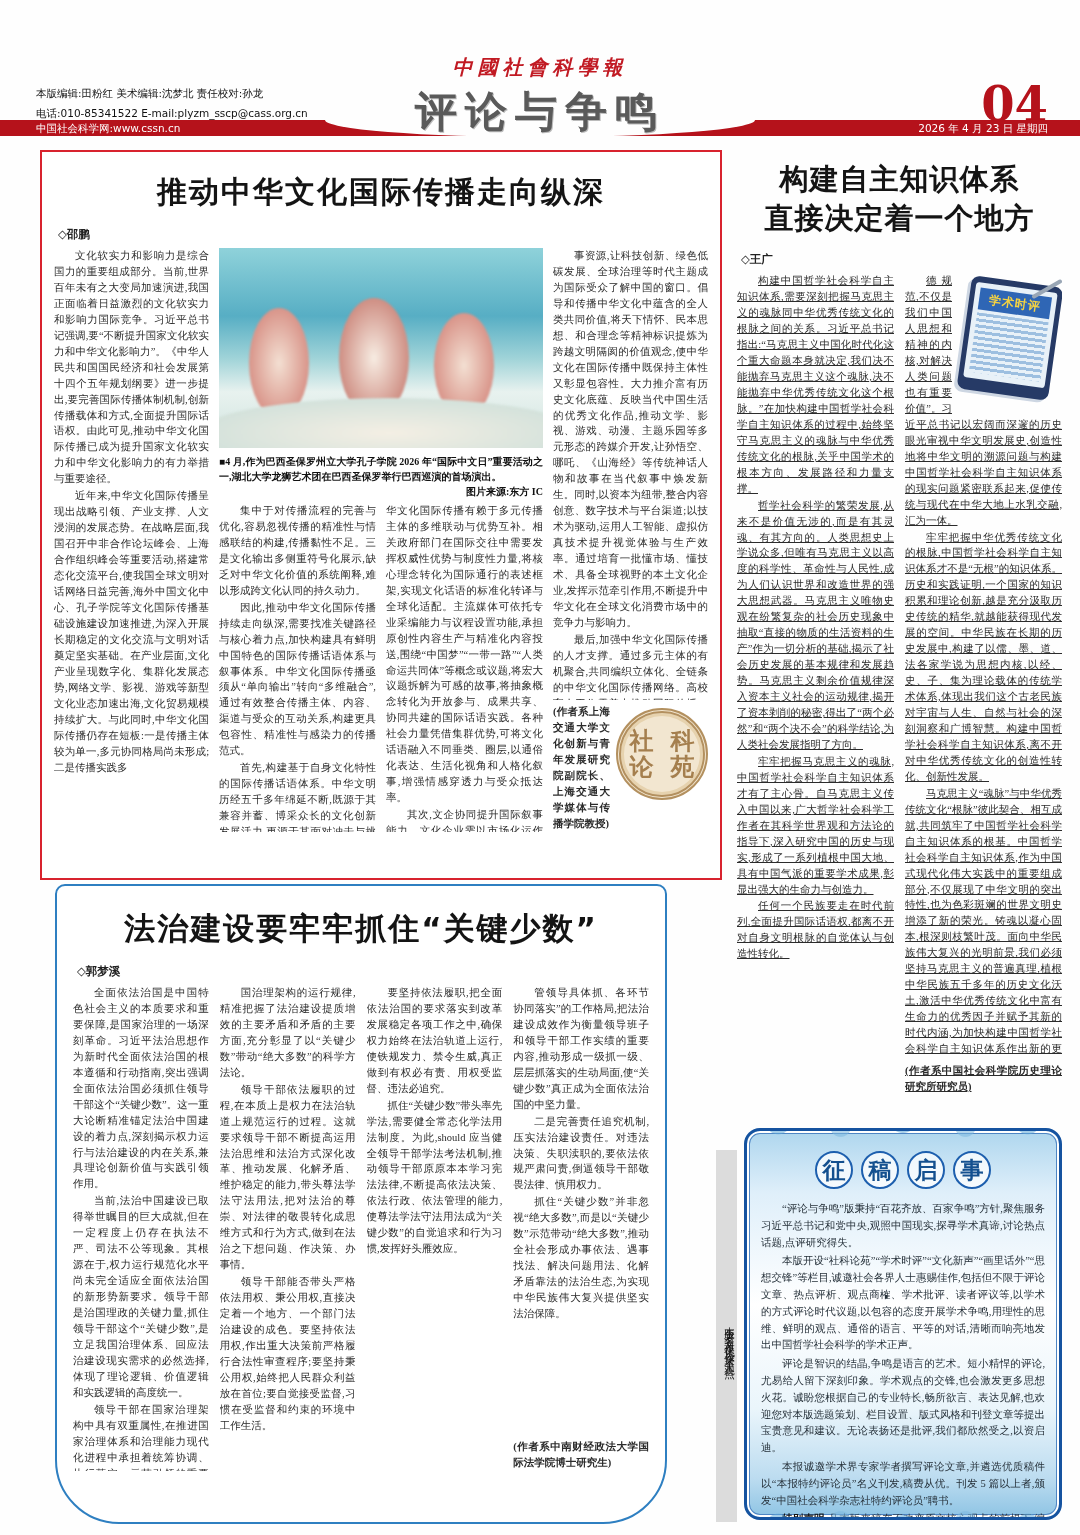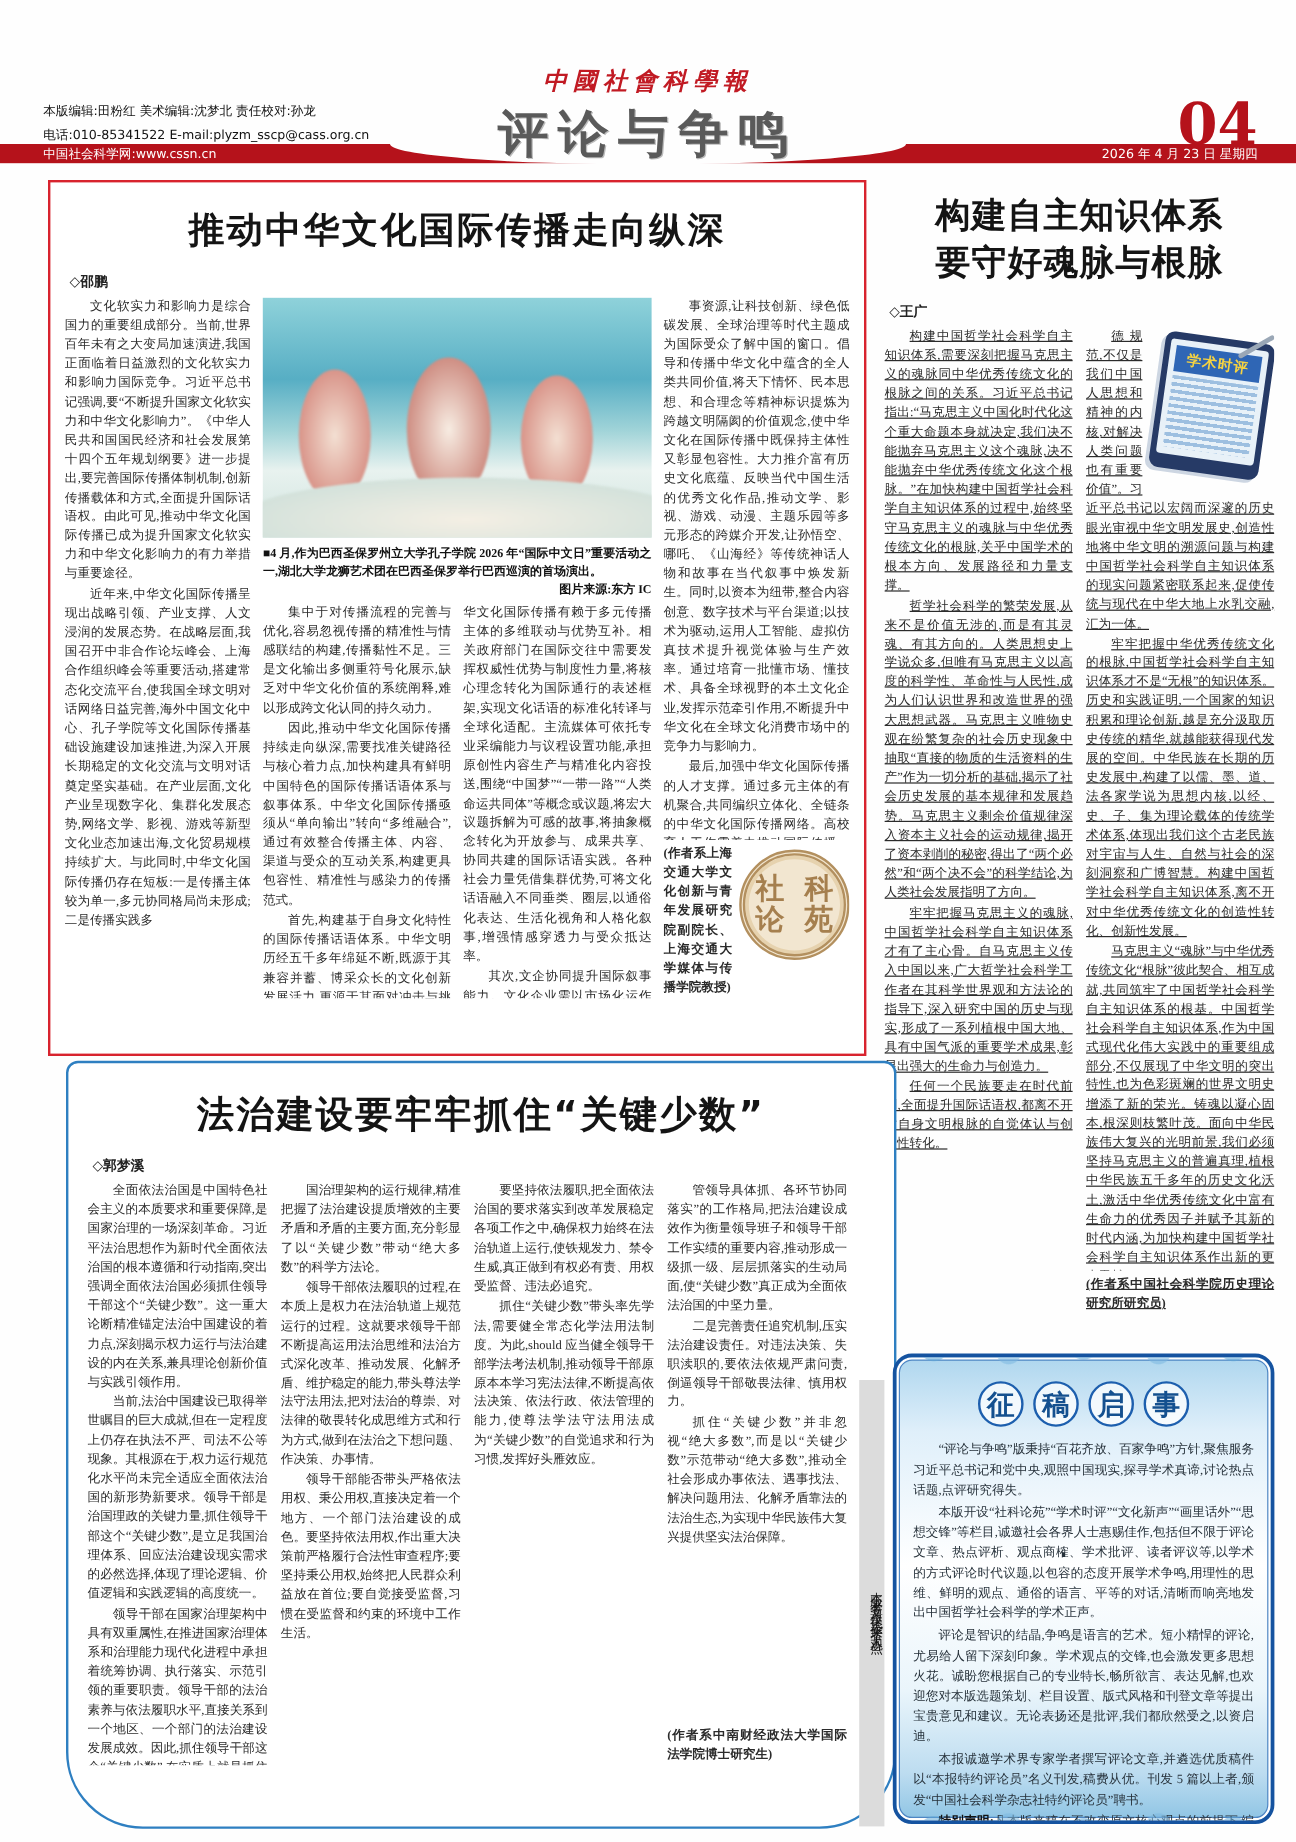"要守好魂脉与根脉" div { text: 要守好魂脉与根脉 -> 直接决定着一个地方 }
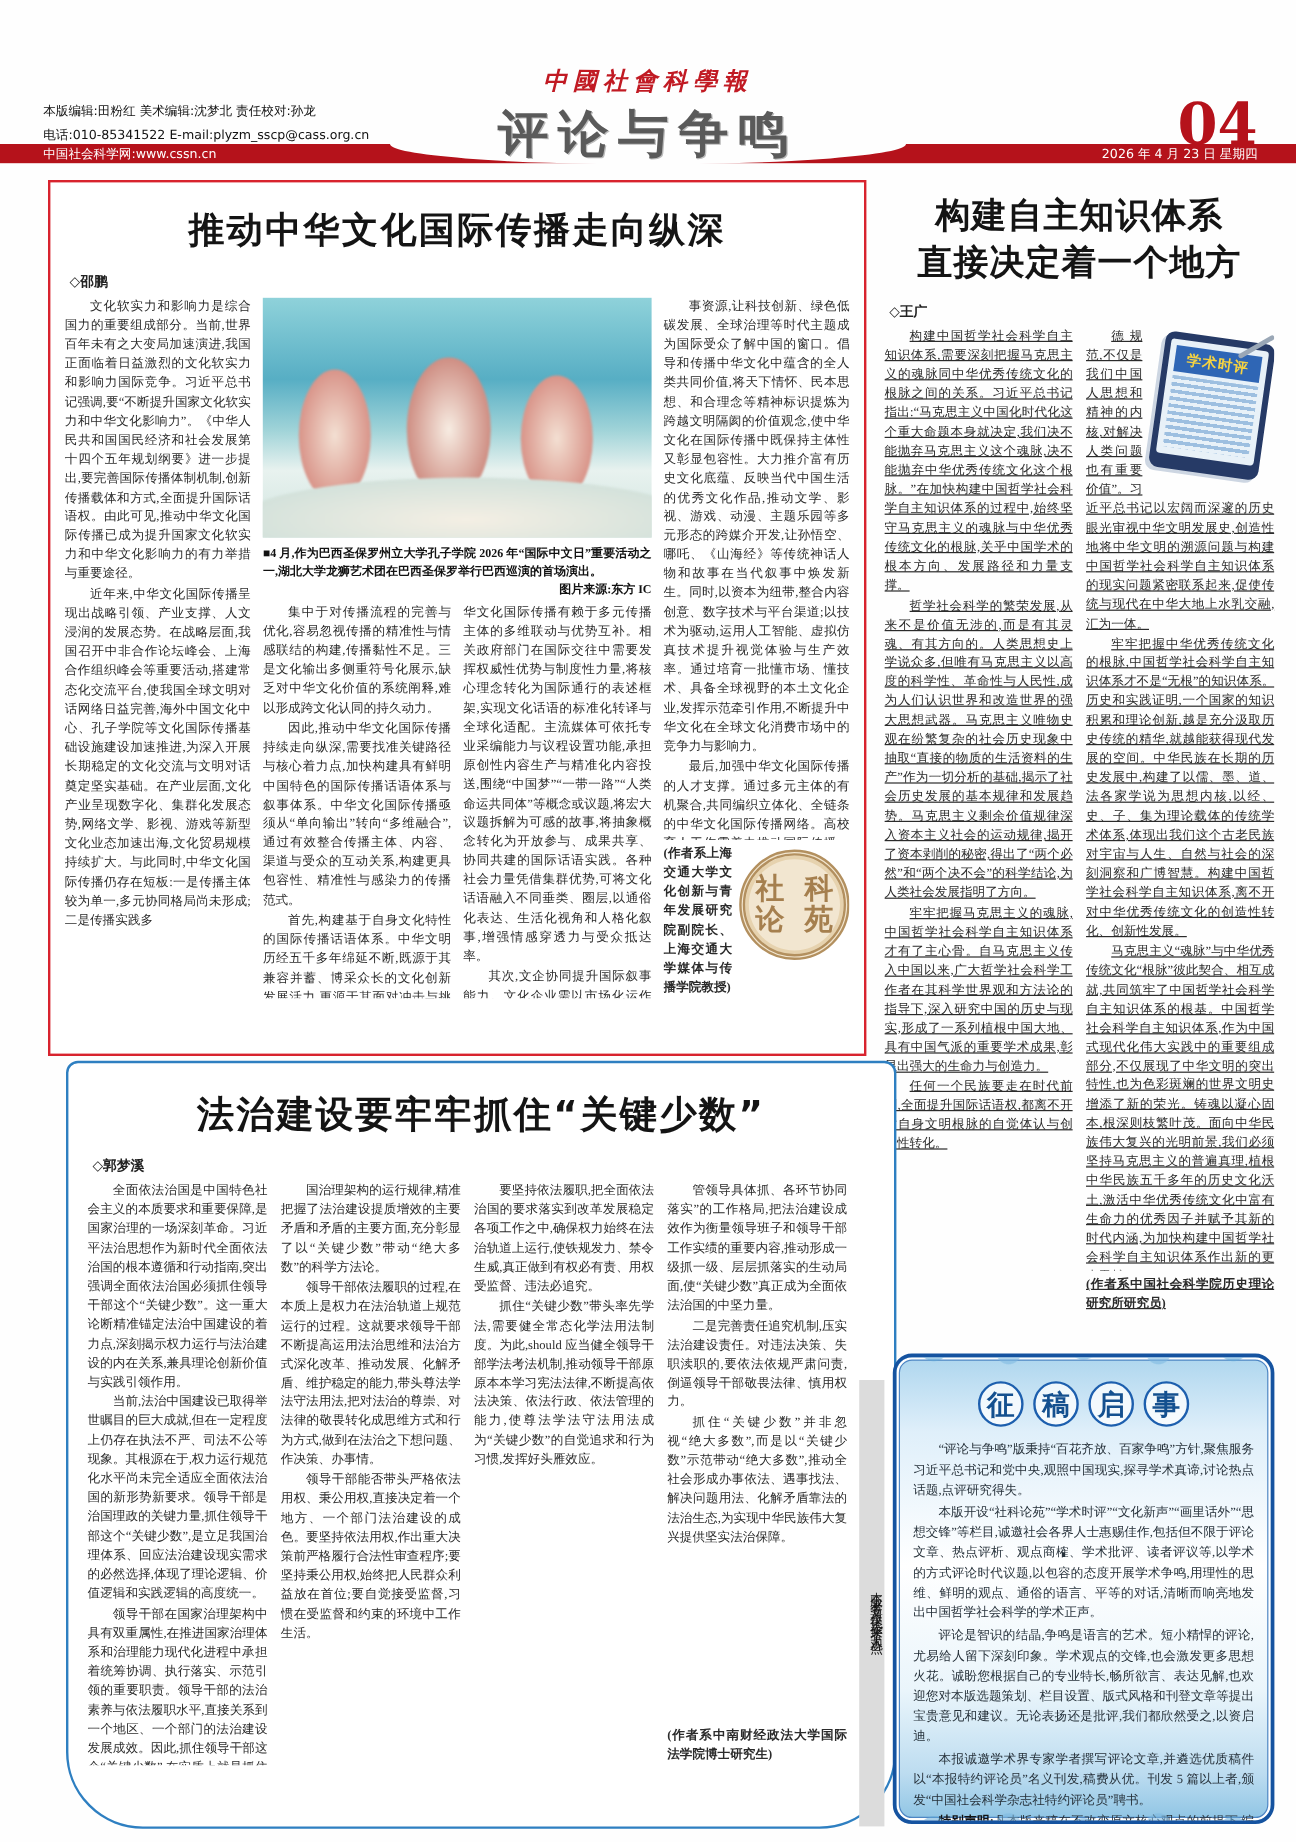"法治建设要牢牢抓住“关键少数”" .a3-box { width: 692px -> 612px }
